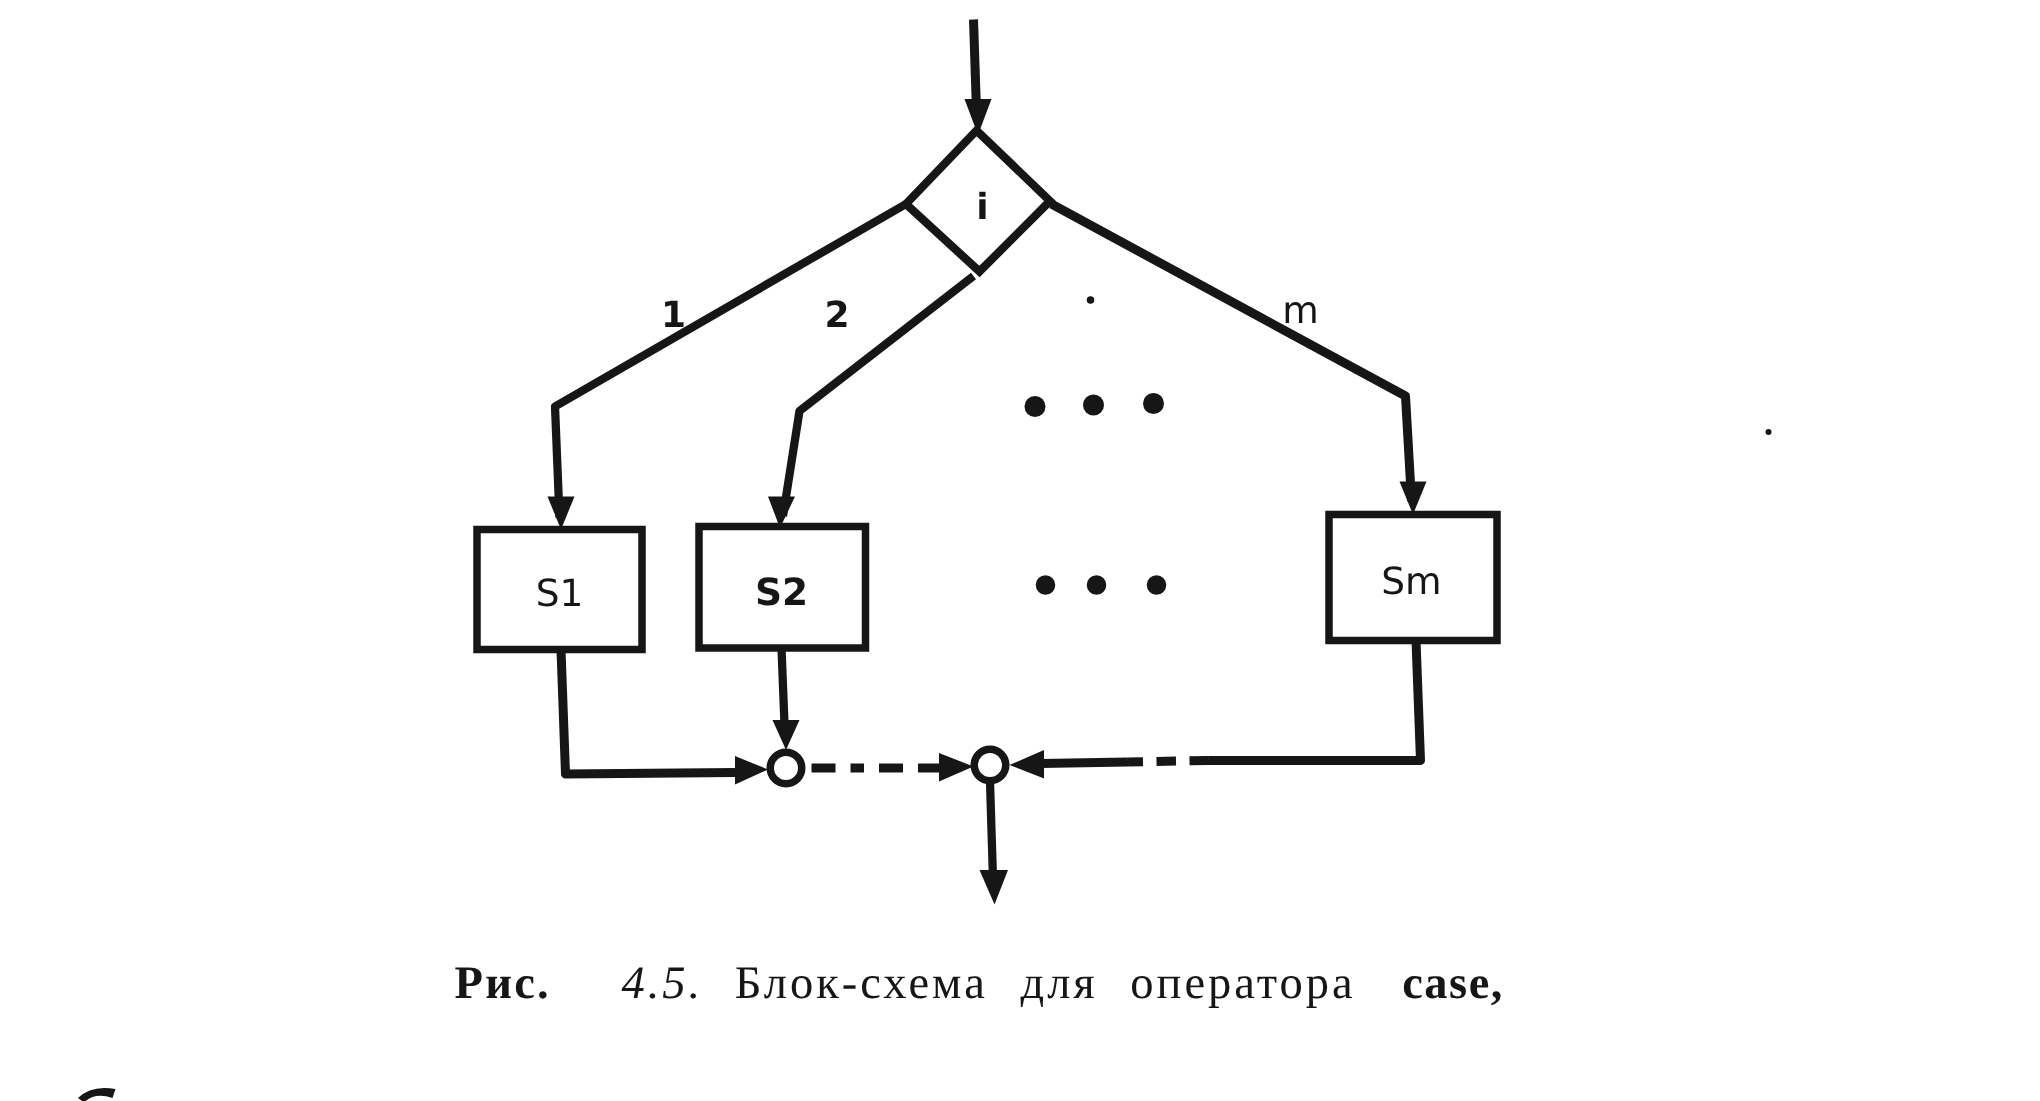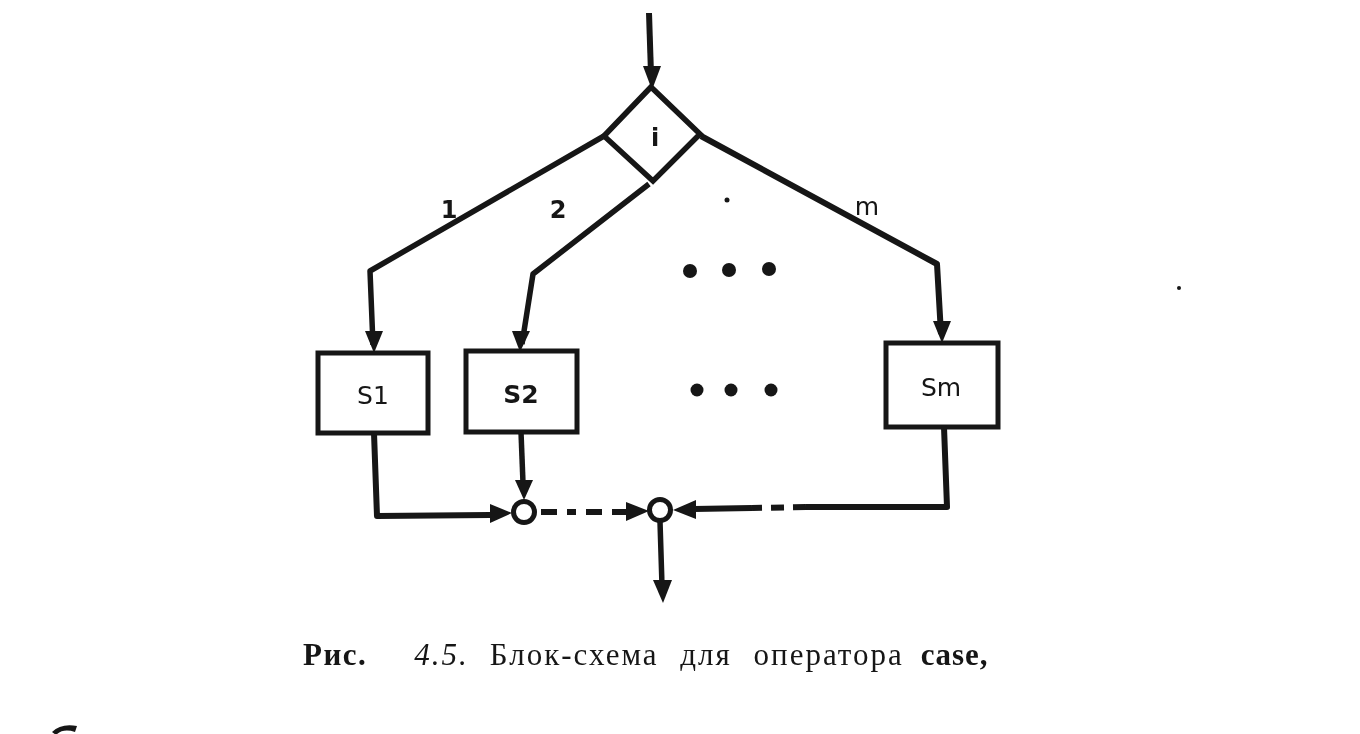"case," .caption .cap-keyword { margin-left: 17px -> 31px }
